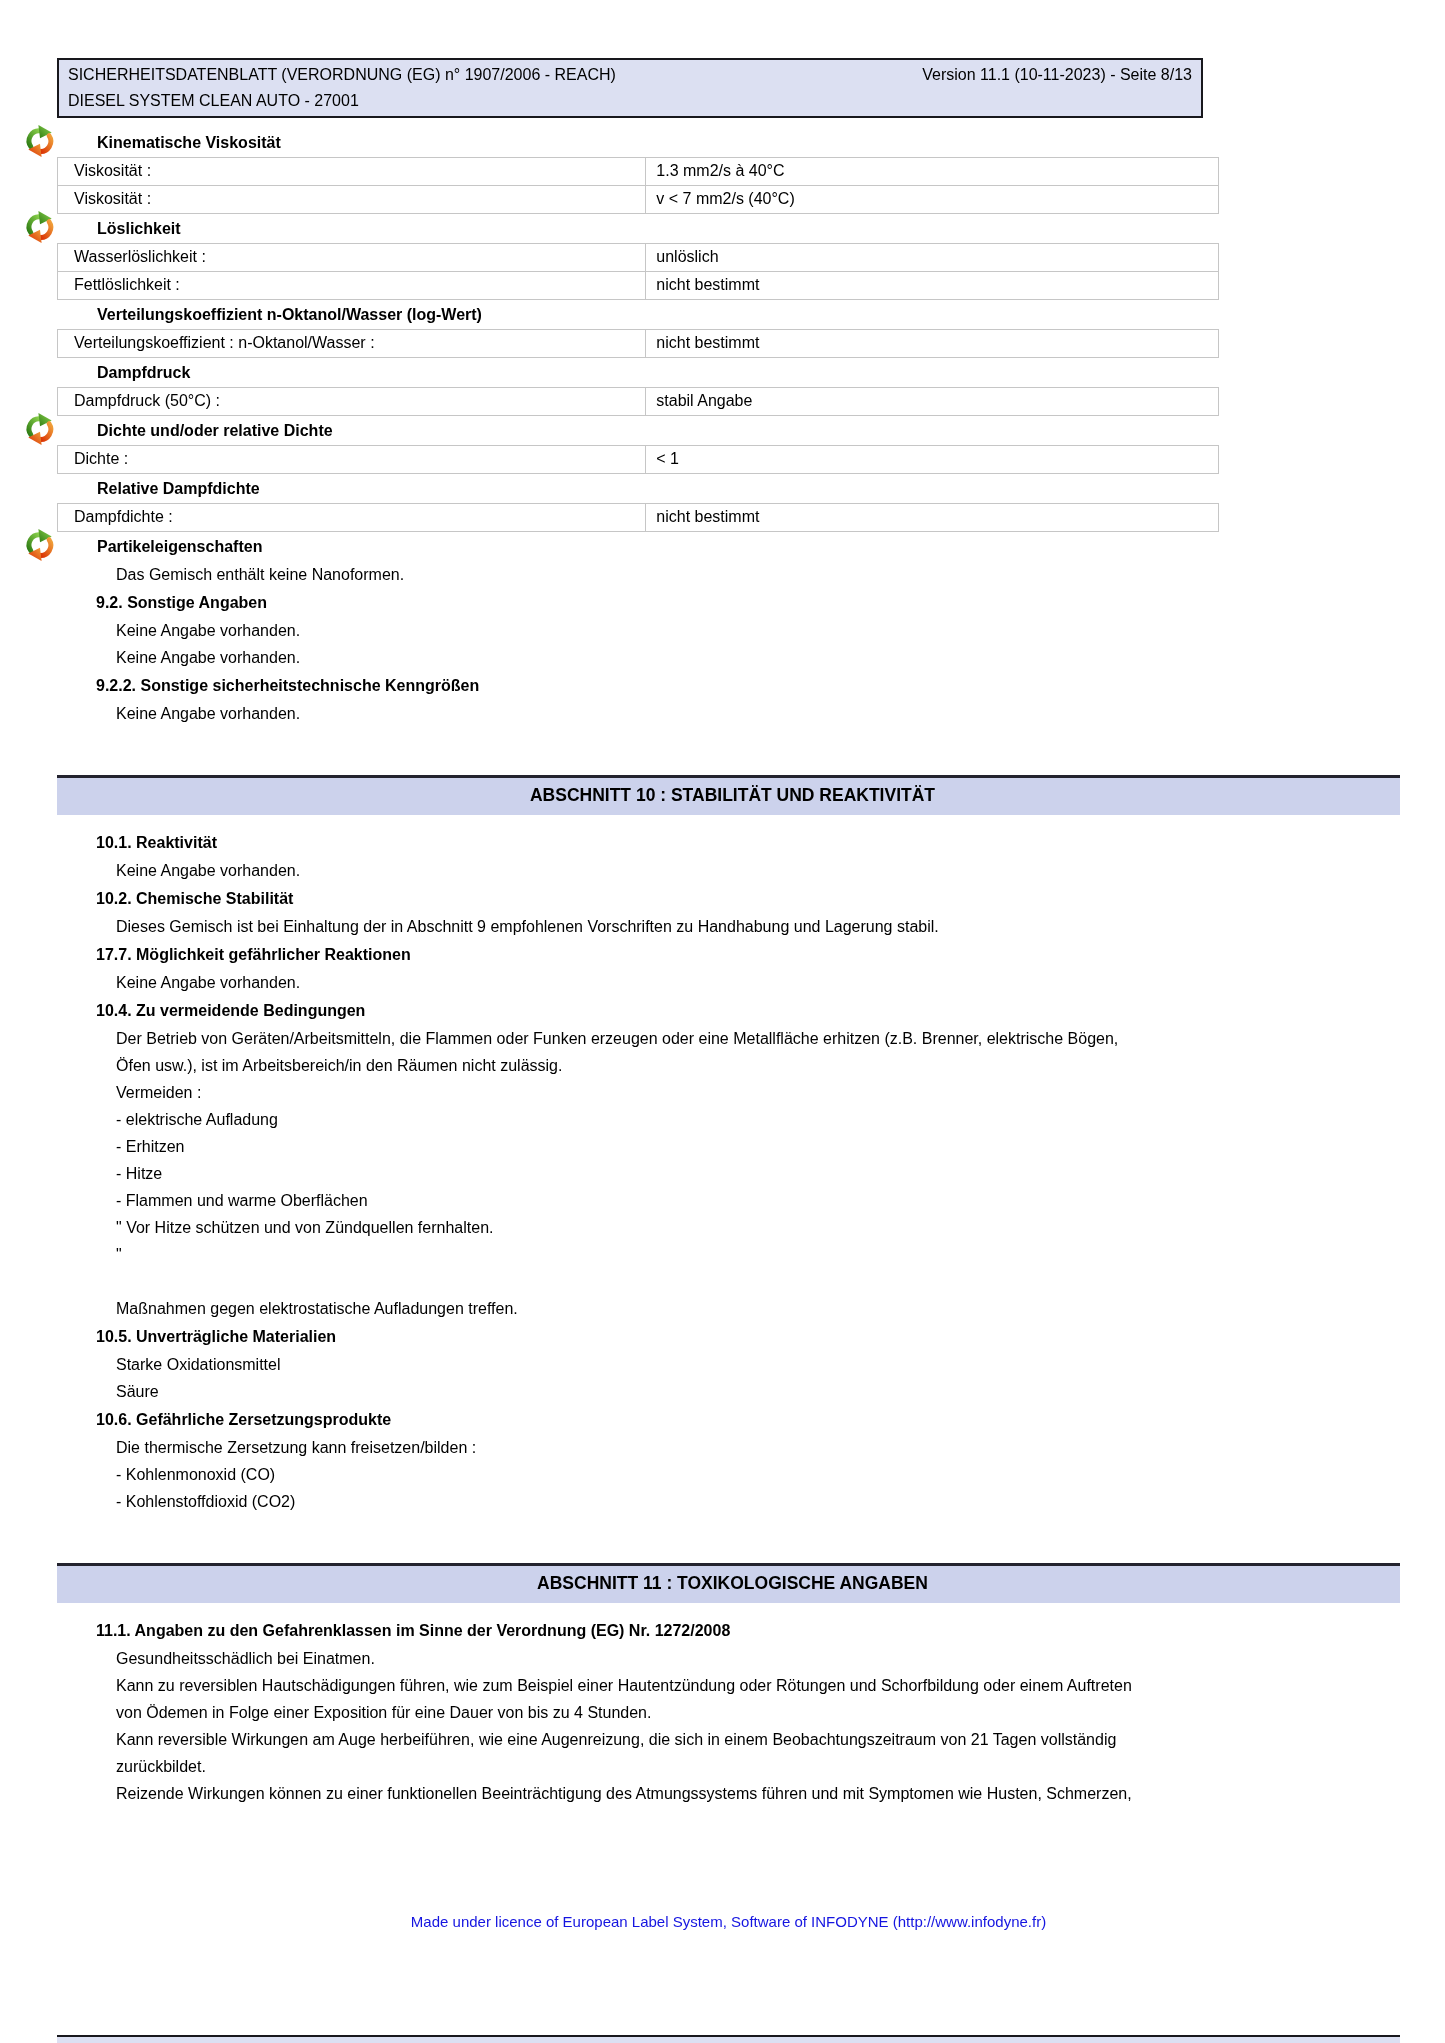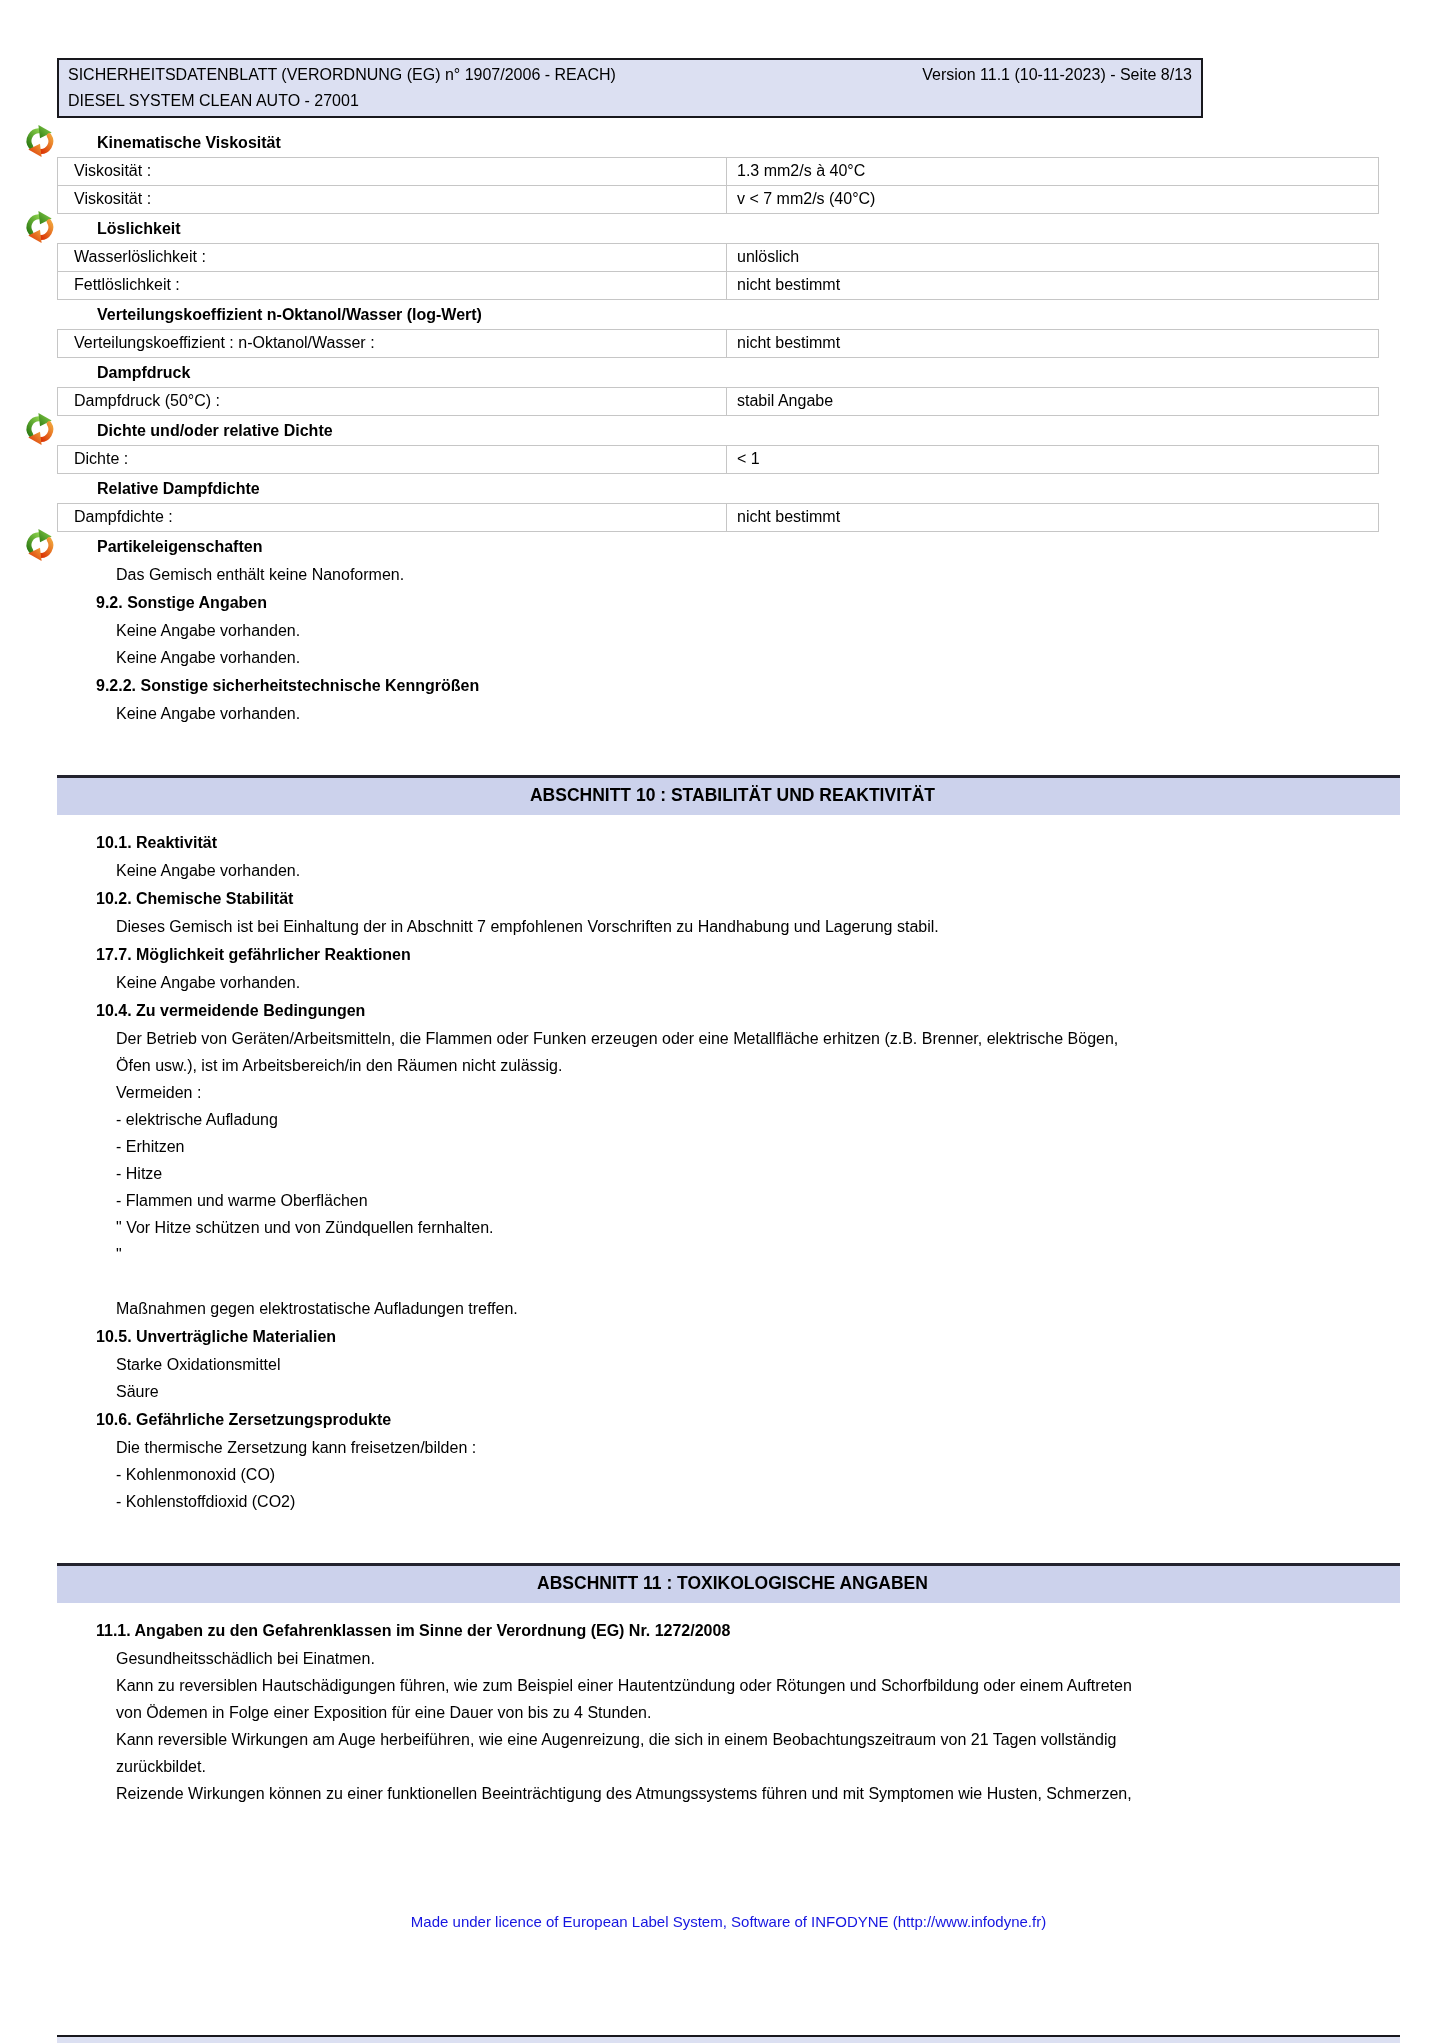"Viskosität :" .ptable { width: 1322px -> 1162px }
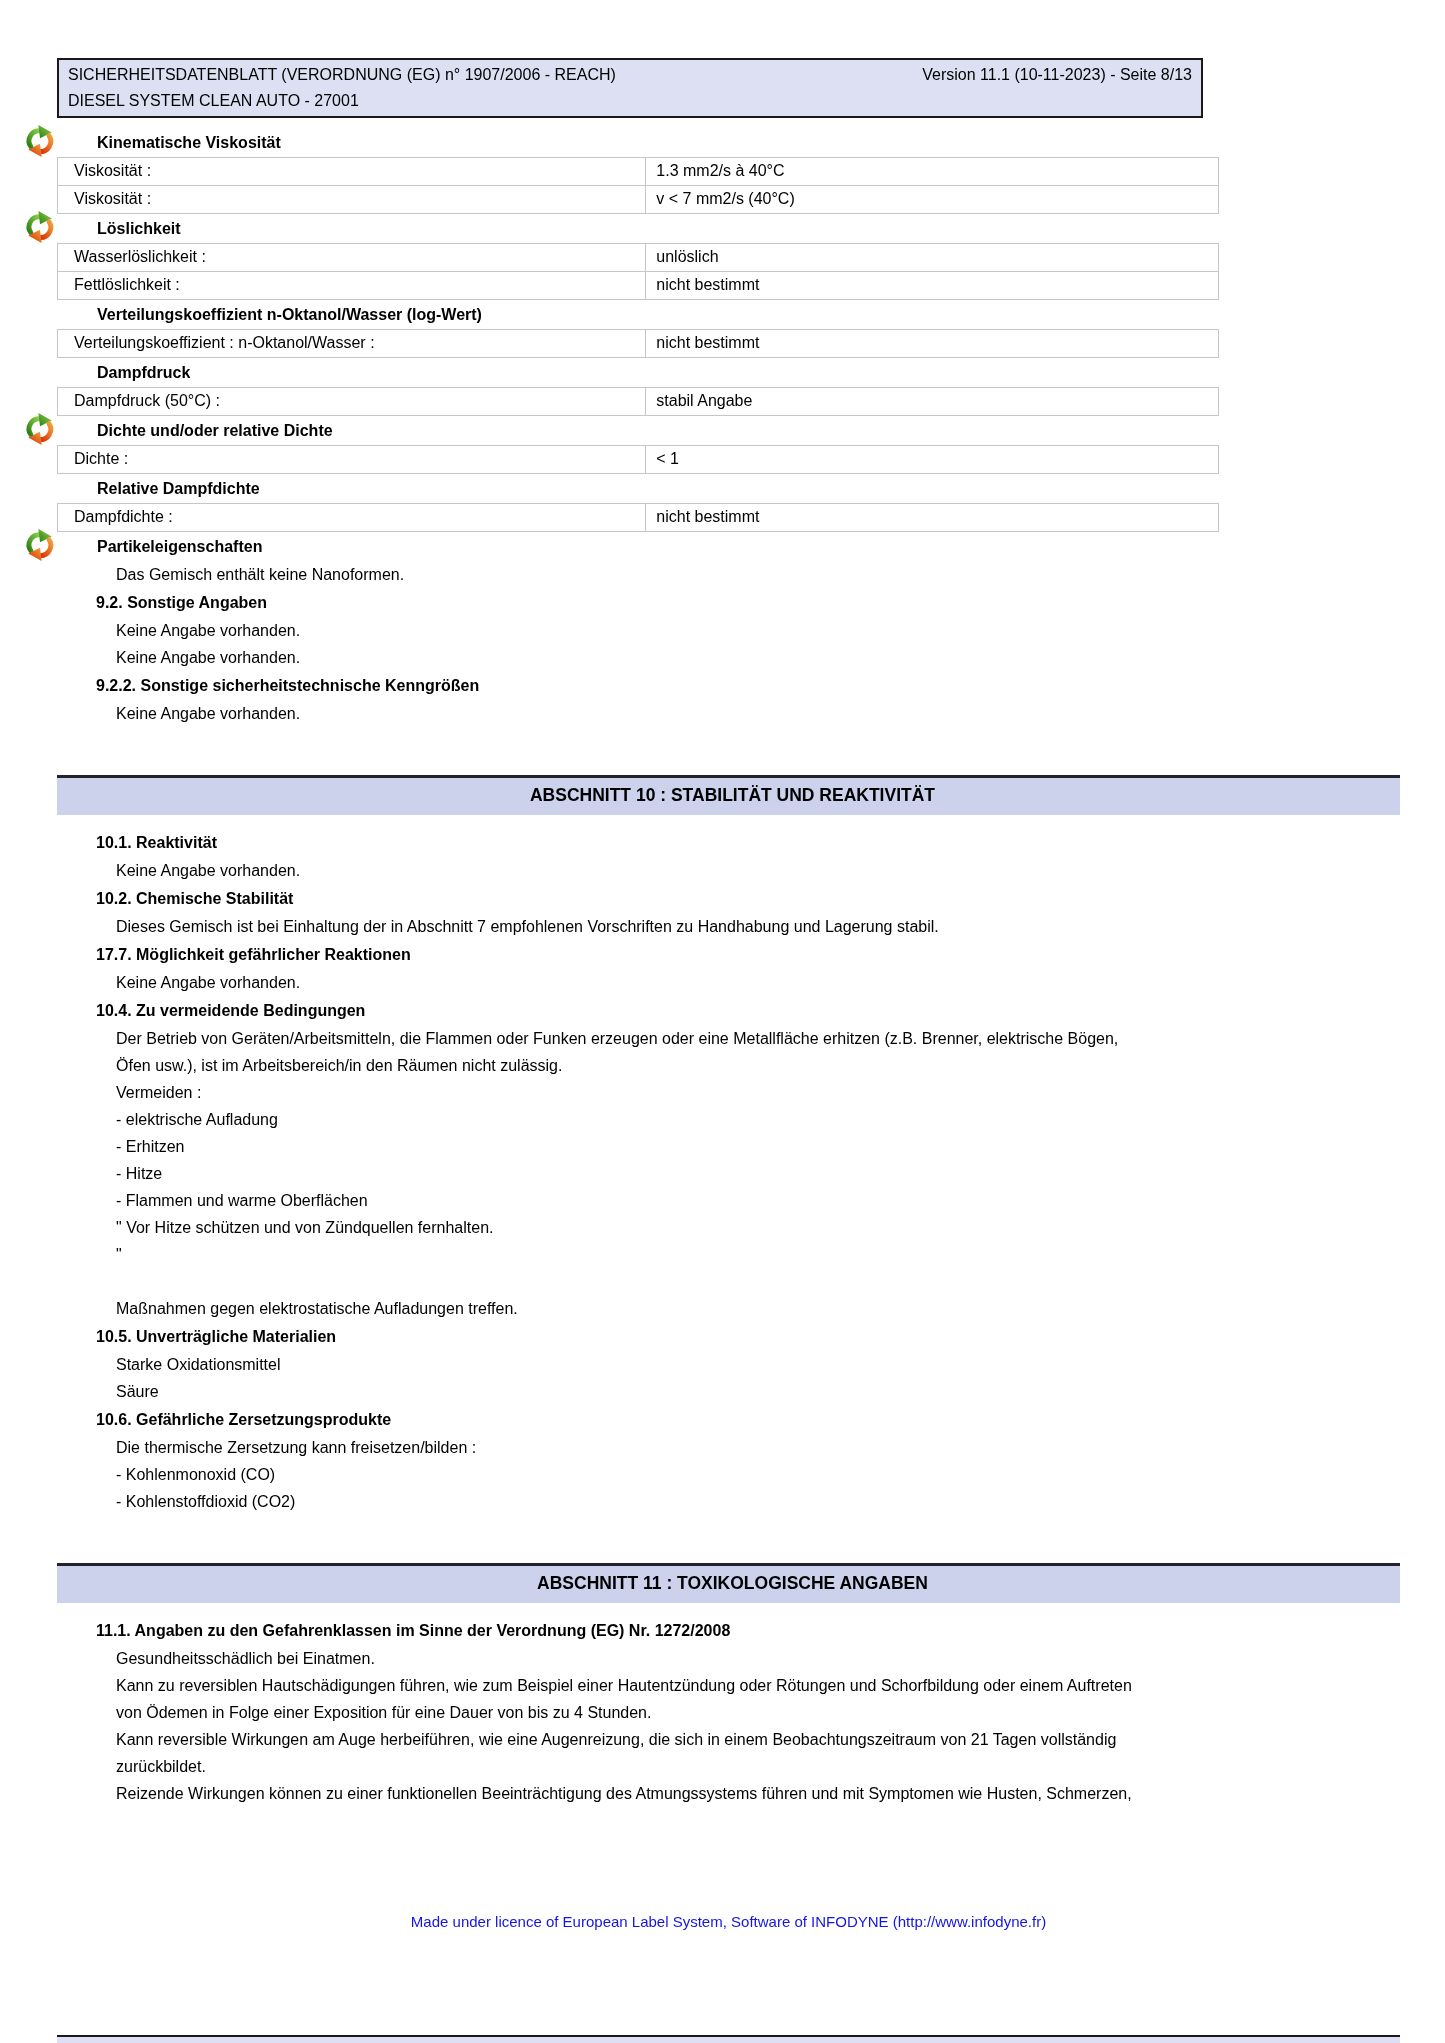"Dieses Gemisch ist bei Einhaltung" div.para-line { text: 7 -> 9 }
